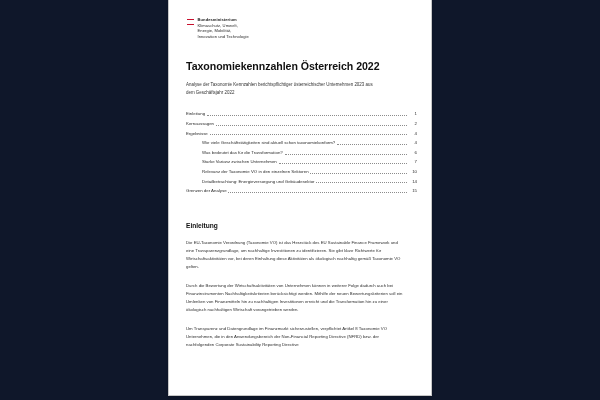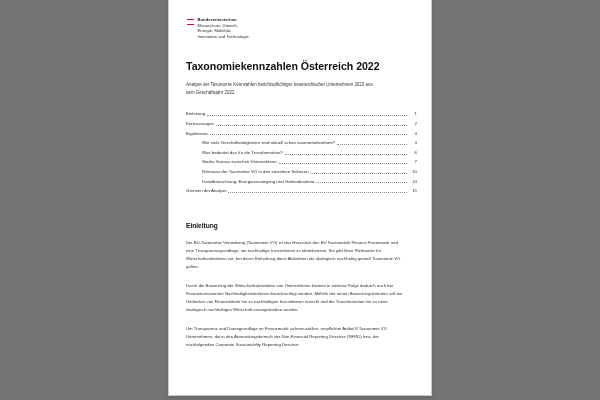"Taxonomiekennzahlen Österreich 2022" #viewport { background: #737373 -> #0f172a }
